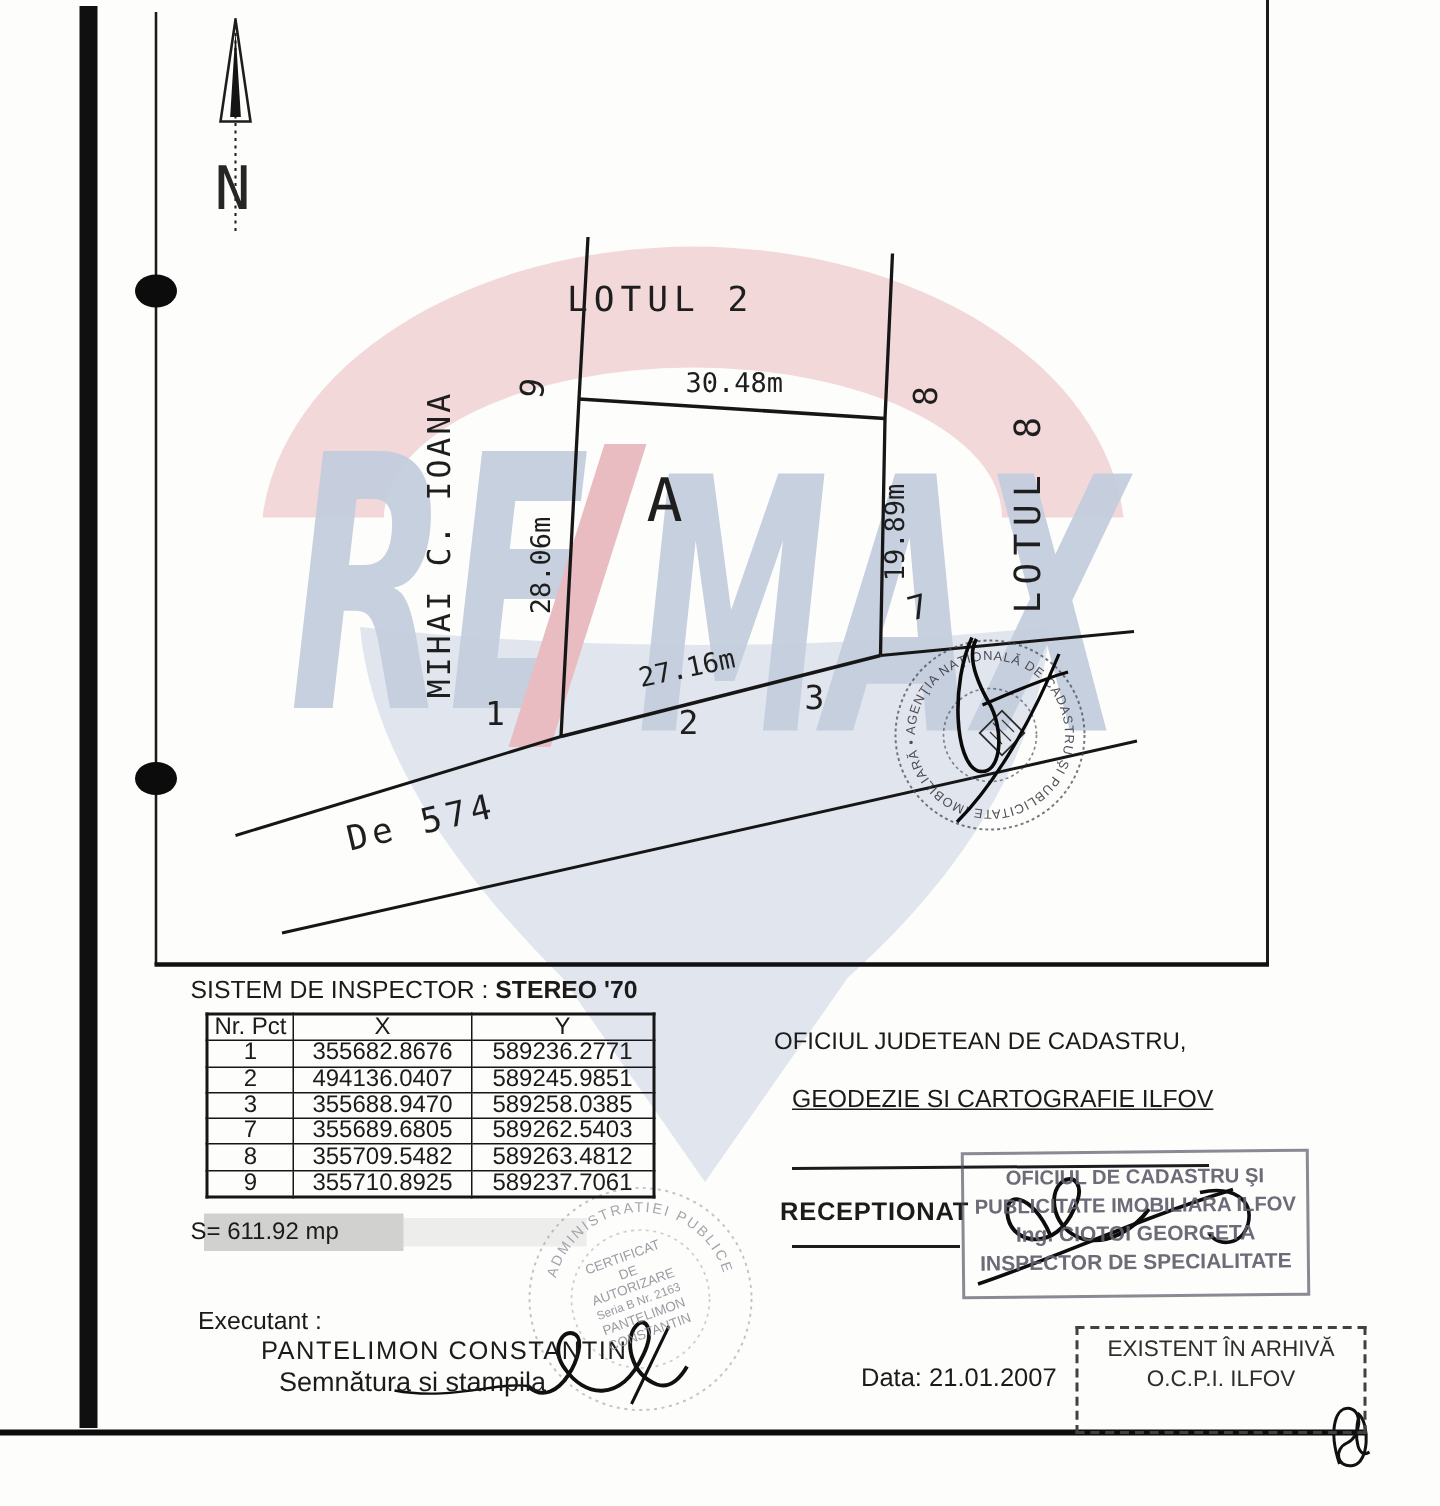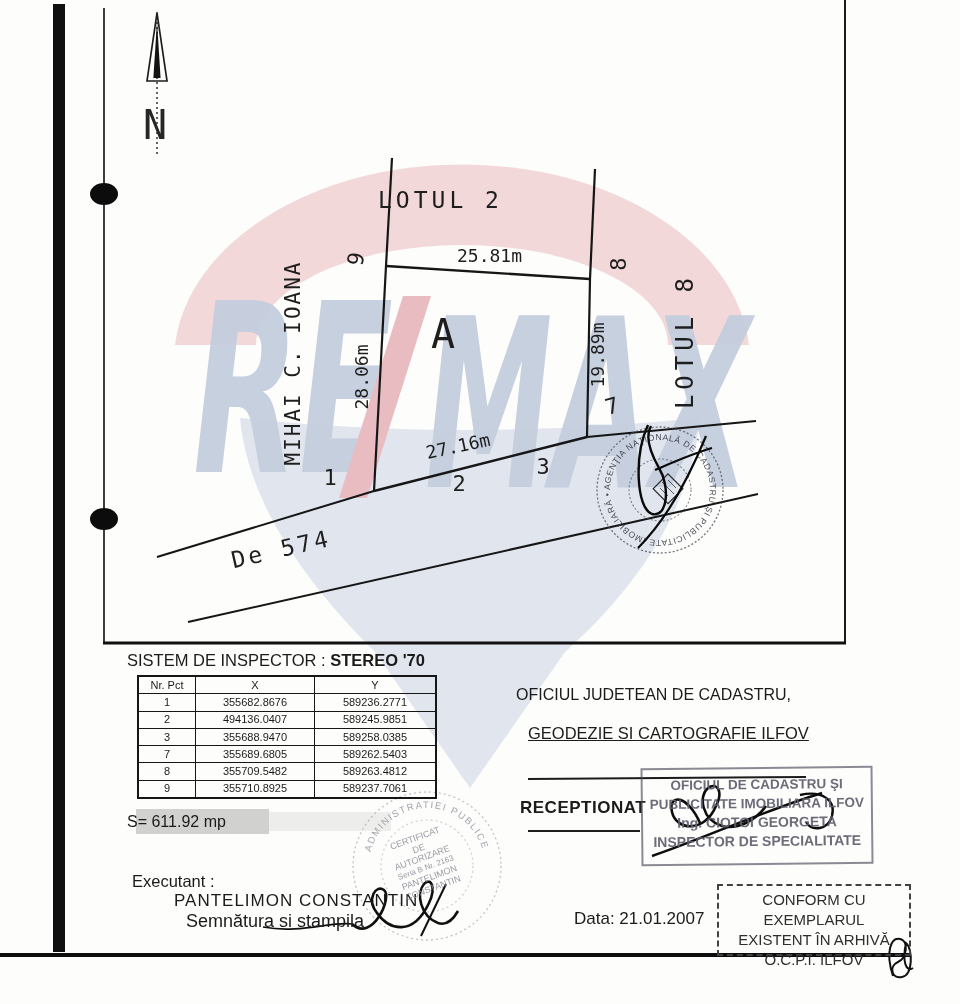"25.81m" div.abs { text: 25.81m -> 30.48m }
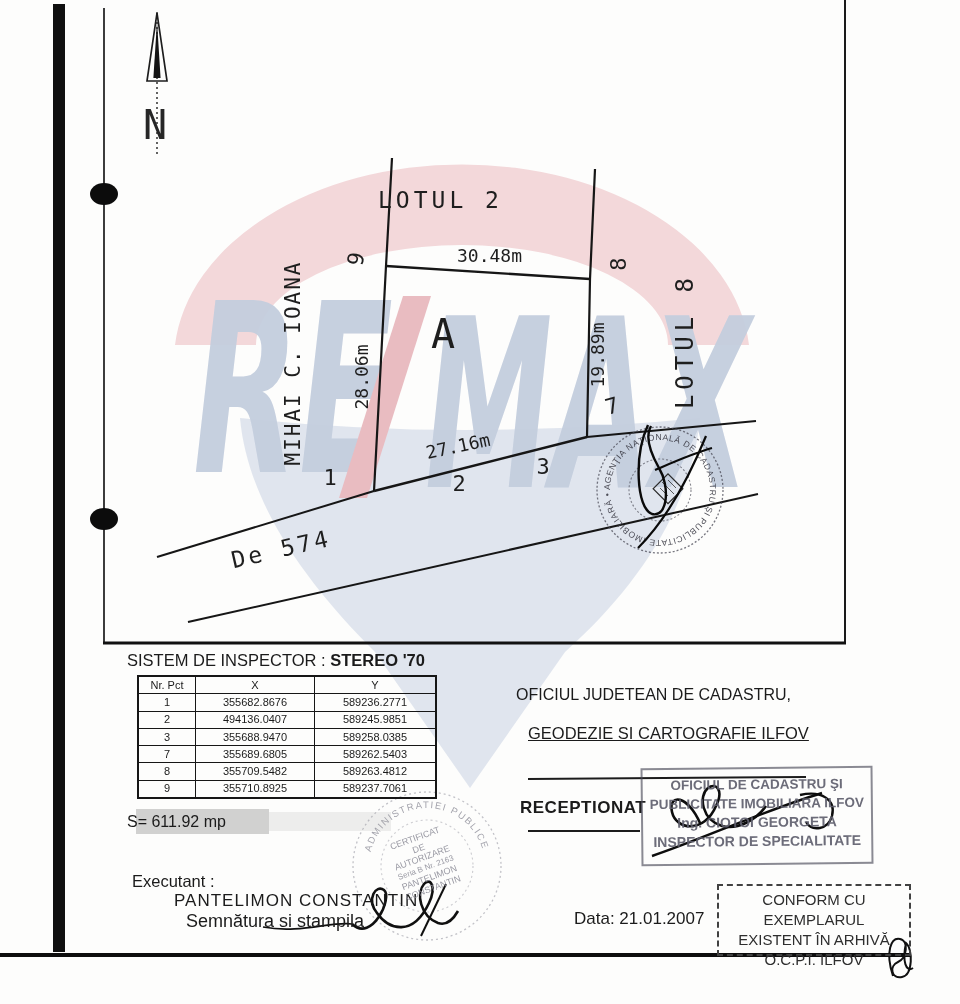"Nr. Pct" table.coords { font-size: 11px -> 16px }
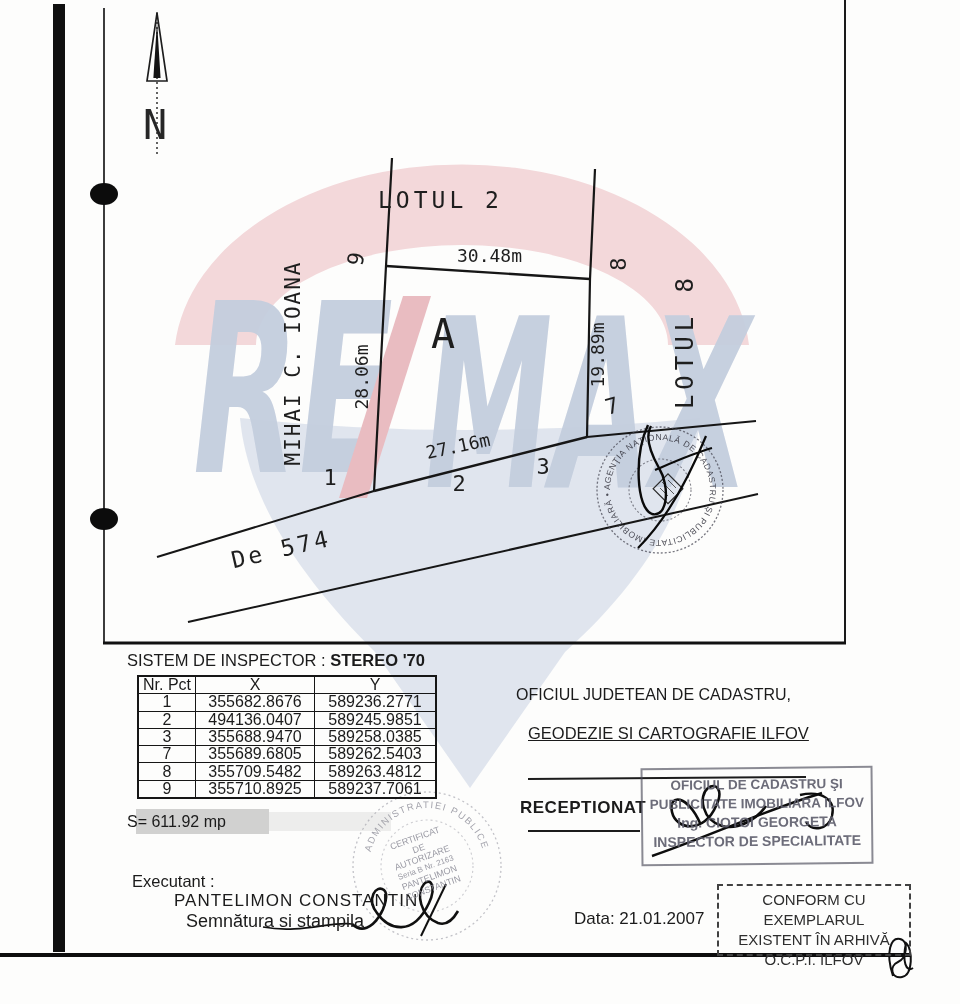"CONFORM CU EXEMPLARUL" div { html: <div>CONFORM CU EXEMPLARUL</div> -> none }
